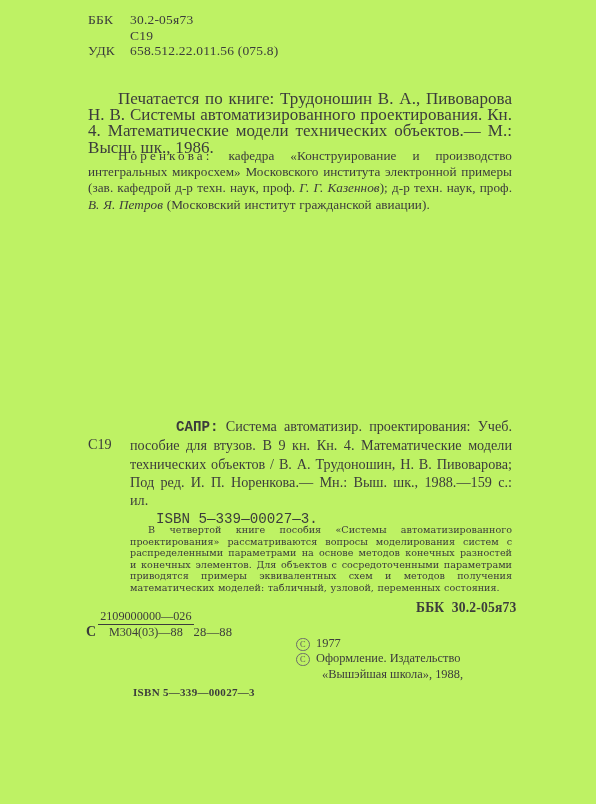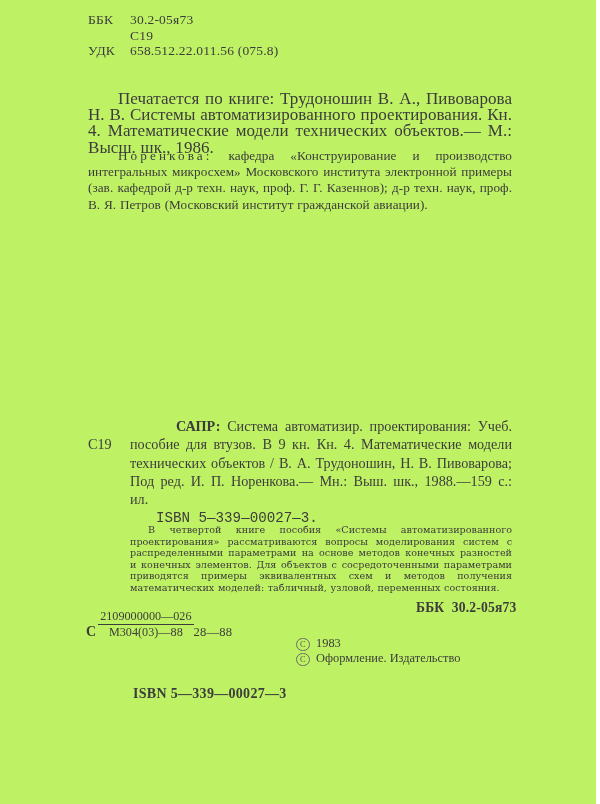"Г. Г. Казеннов" .ital { font-style: none -> italic }
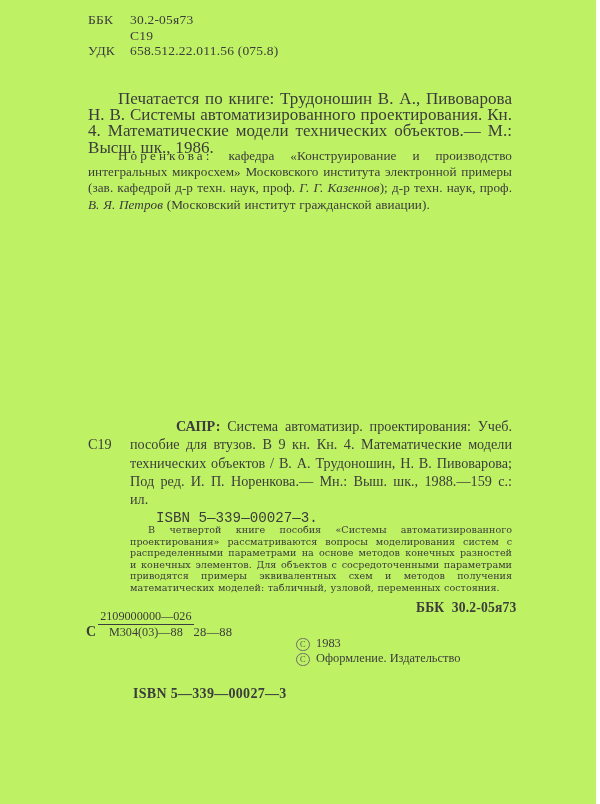"САПР:" .record .body .b { font-family: none -> Liberation Mono, monospace }
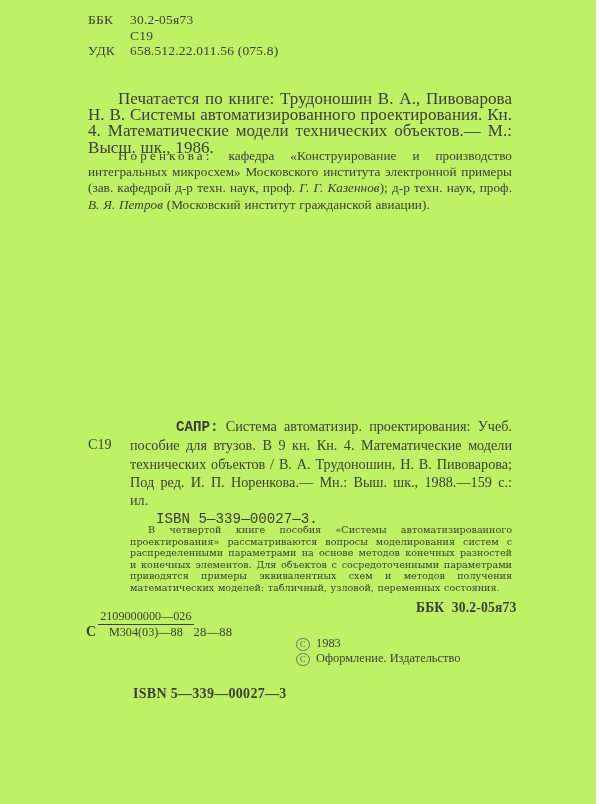"1983" div.cont { text: 1983 -> 1977 }
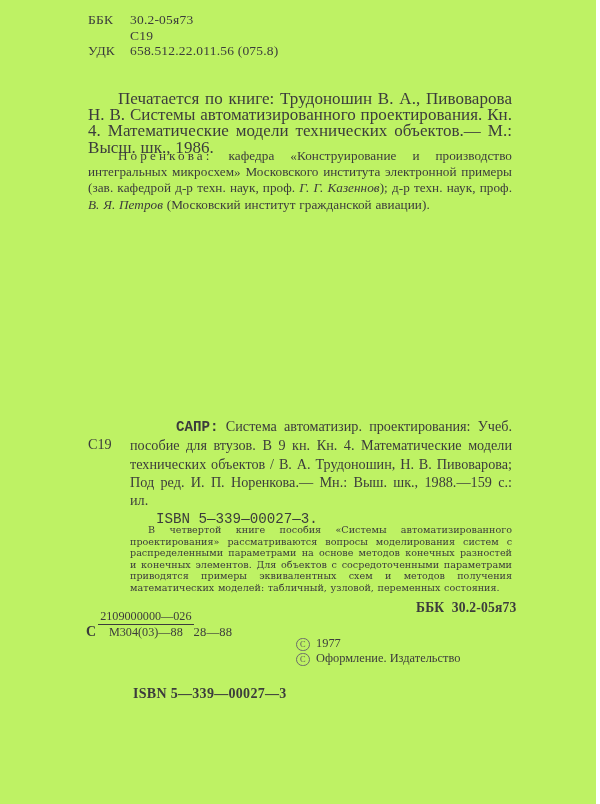"«Вышэйшая школа», 1988," div.cont2 { html: none -> <div>«Вышэйшая школа», 1988,</div> }
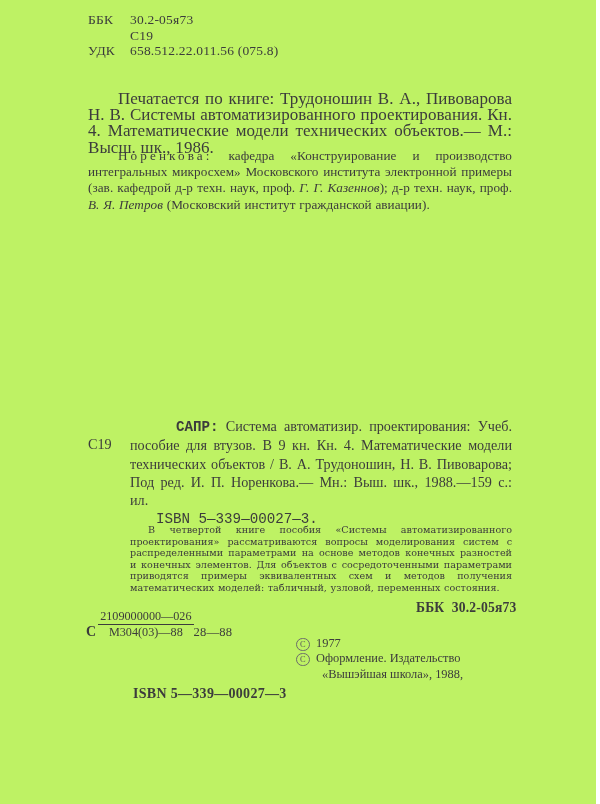"ISBN 5—339—00027—3" .isbn-bottom { font-size: 14px -> 11px }
